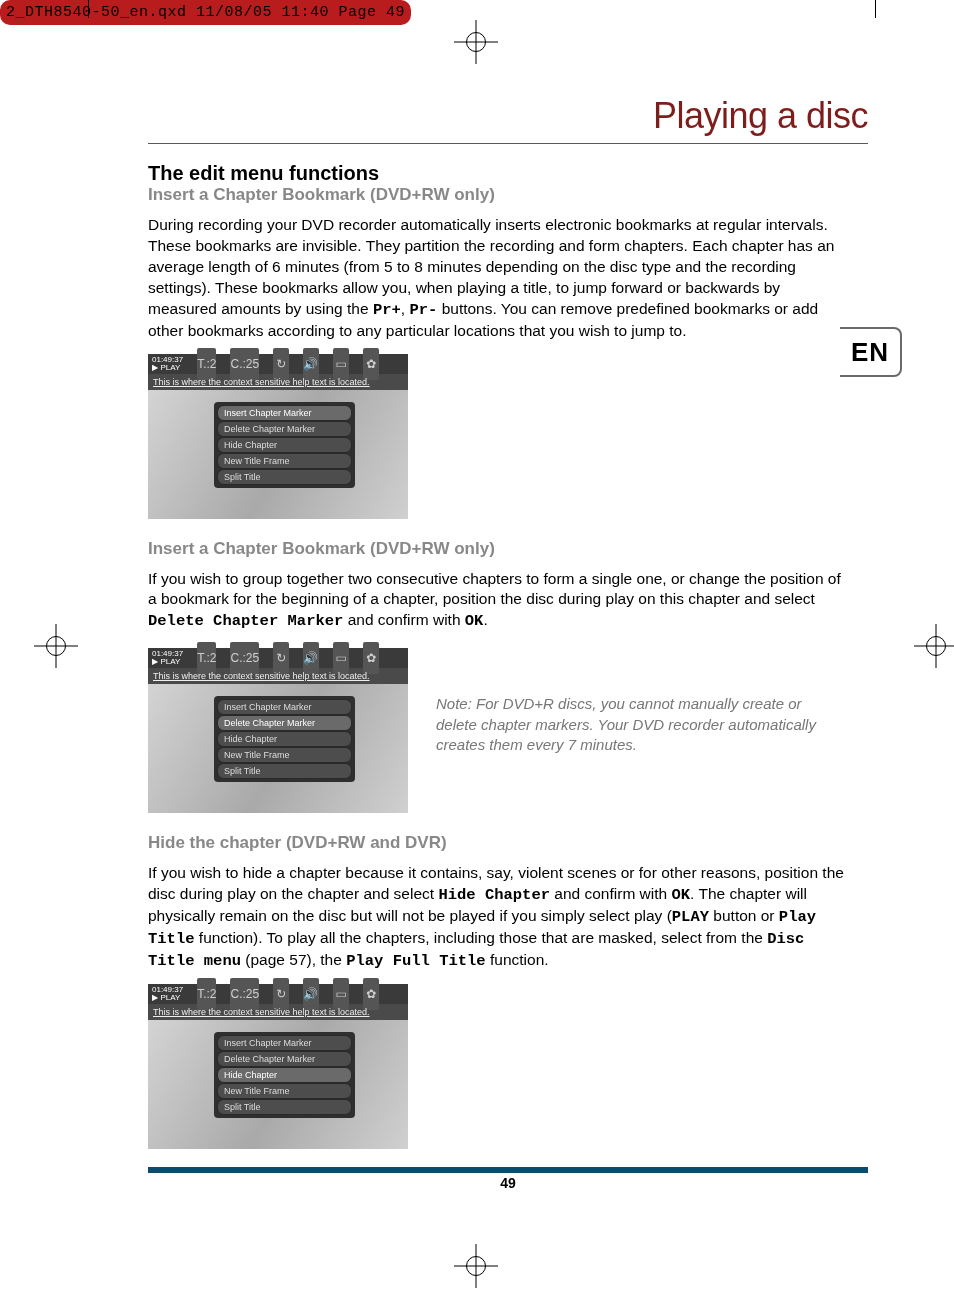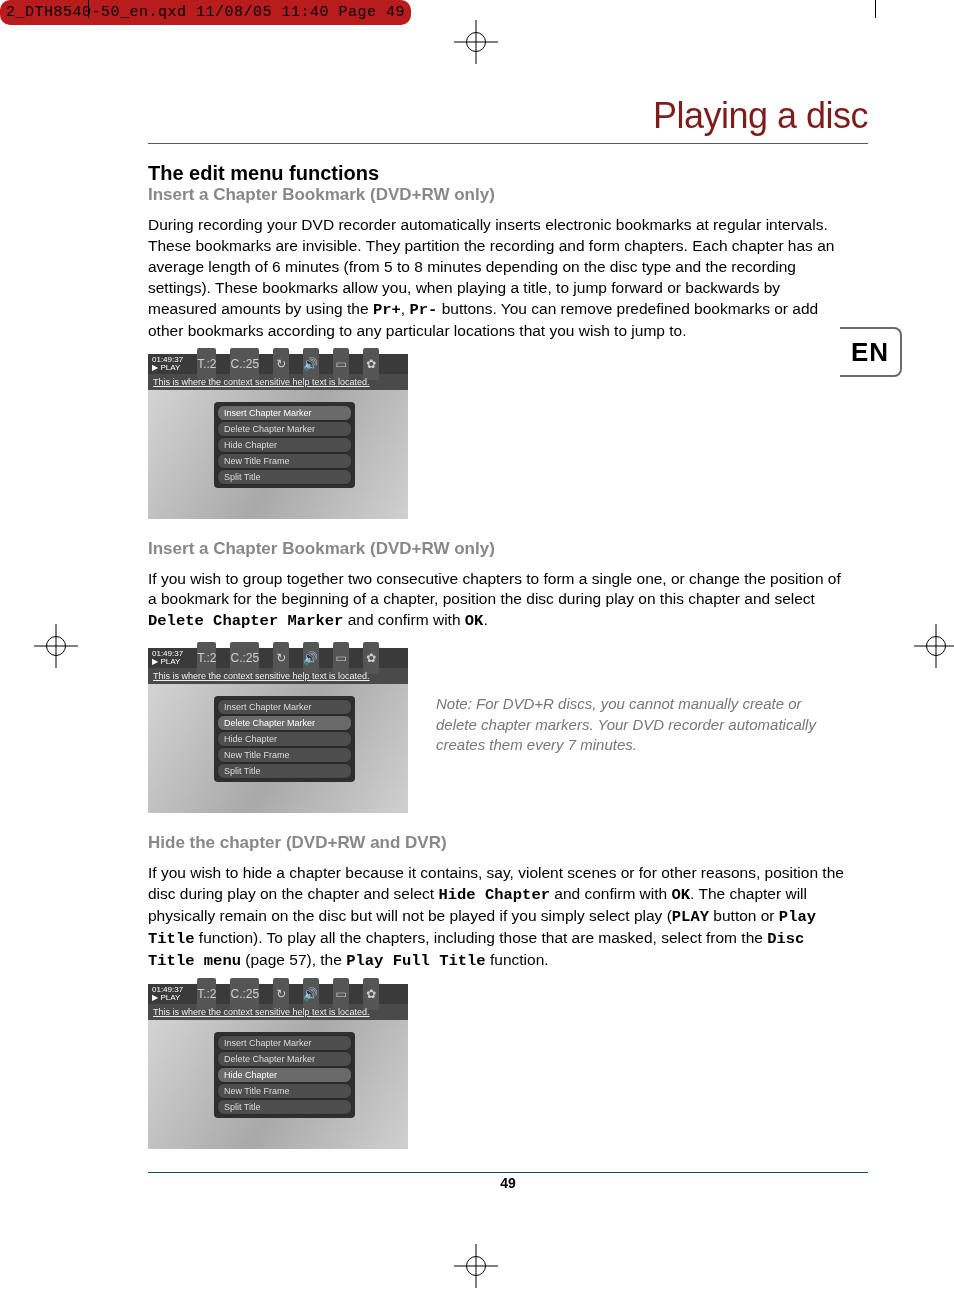"49" .footer-pagenum { border-top: 1px solid #0c4a6e -> 6px solid #0c4a6e }
